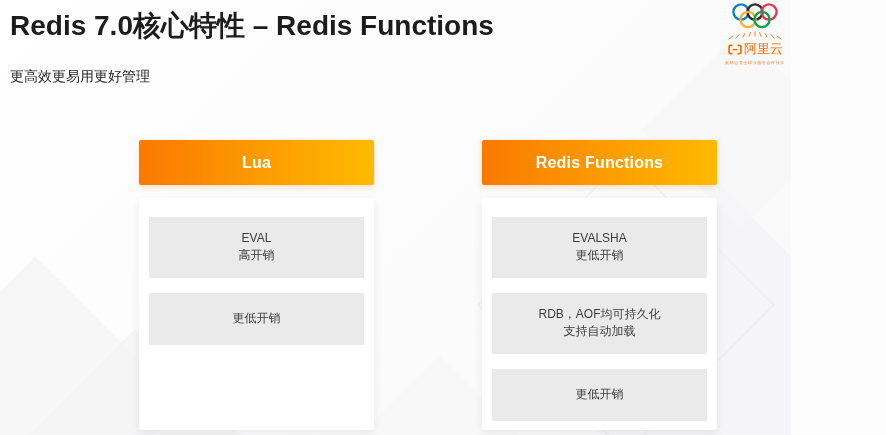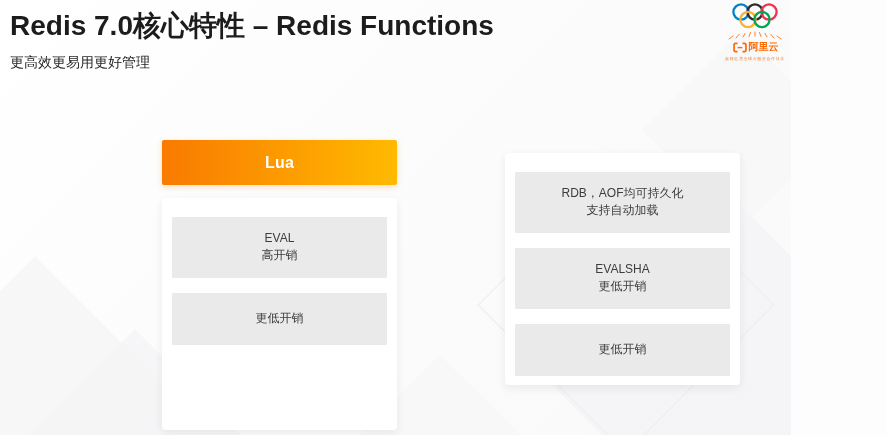"阿里云" .logo-text { font-size: 10px -> 13px; font-weight: 700 -> 400 }
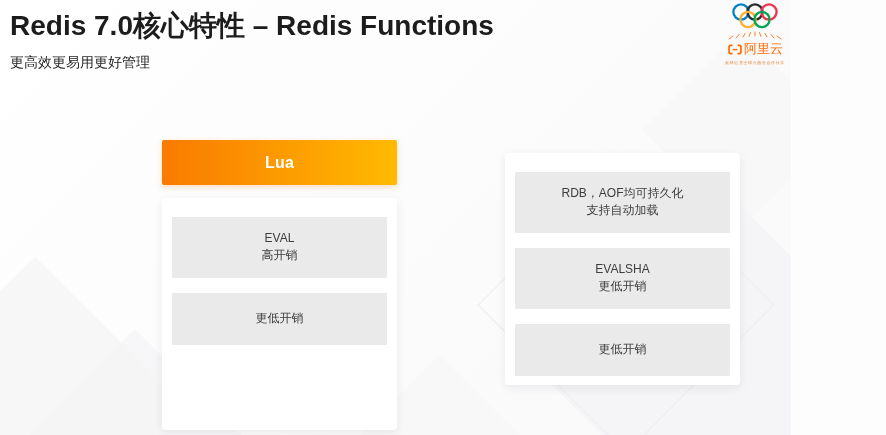"更高效更易用更好管理" .page-subtitle { margin-top: 10px -> 24px }
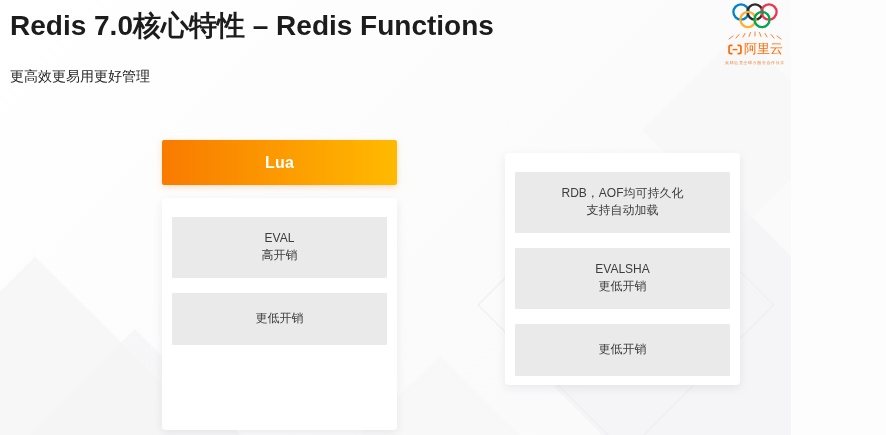"Lua" .columns { left: 162px -> 139px }
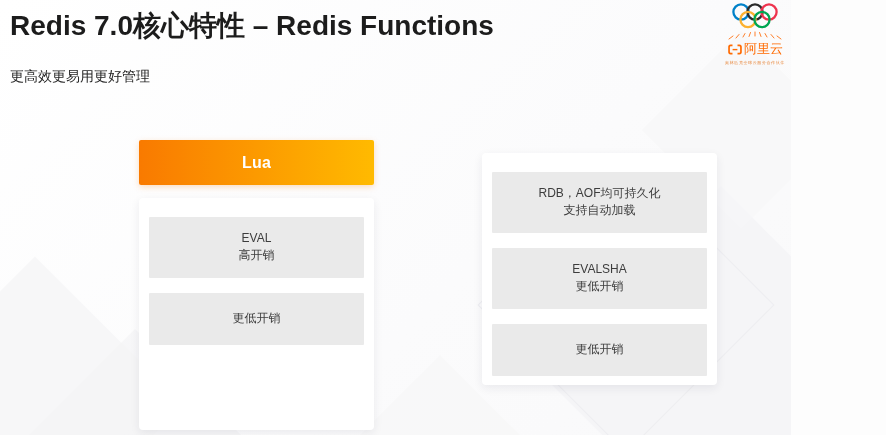"Redis Functions" div.column-header { html: none -> <div>Redis Functions</div> }
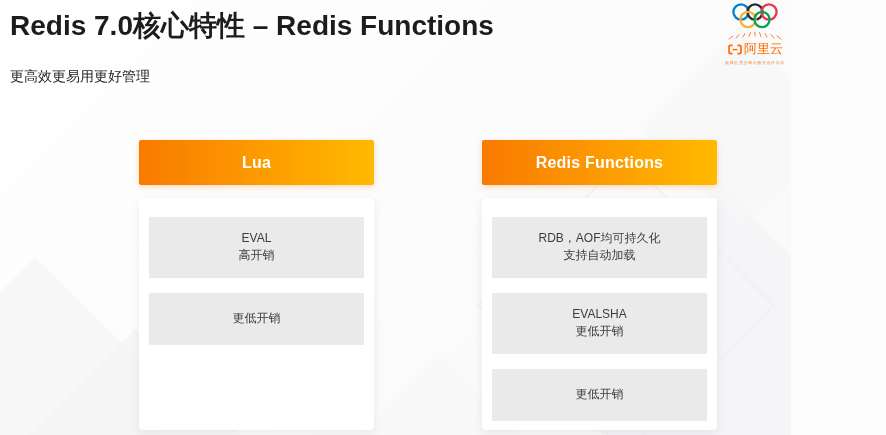"RDB，AOF均可持久化" div.item-box { order: before "EVALSHA" -> after "EVALSHA" }
